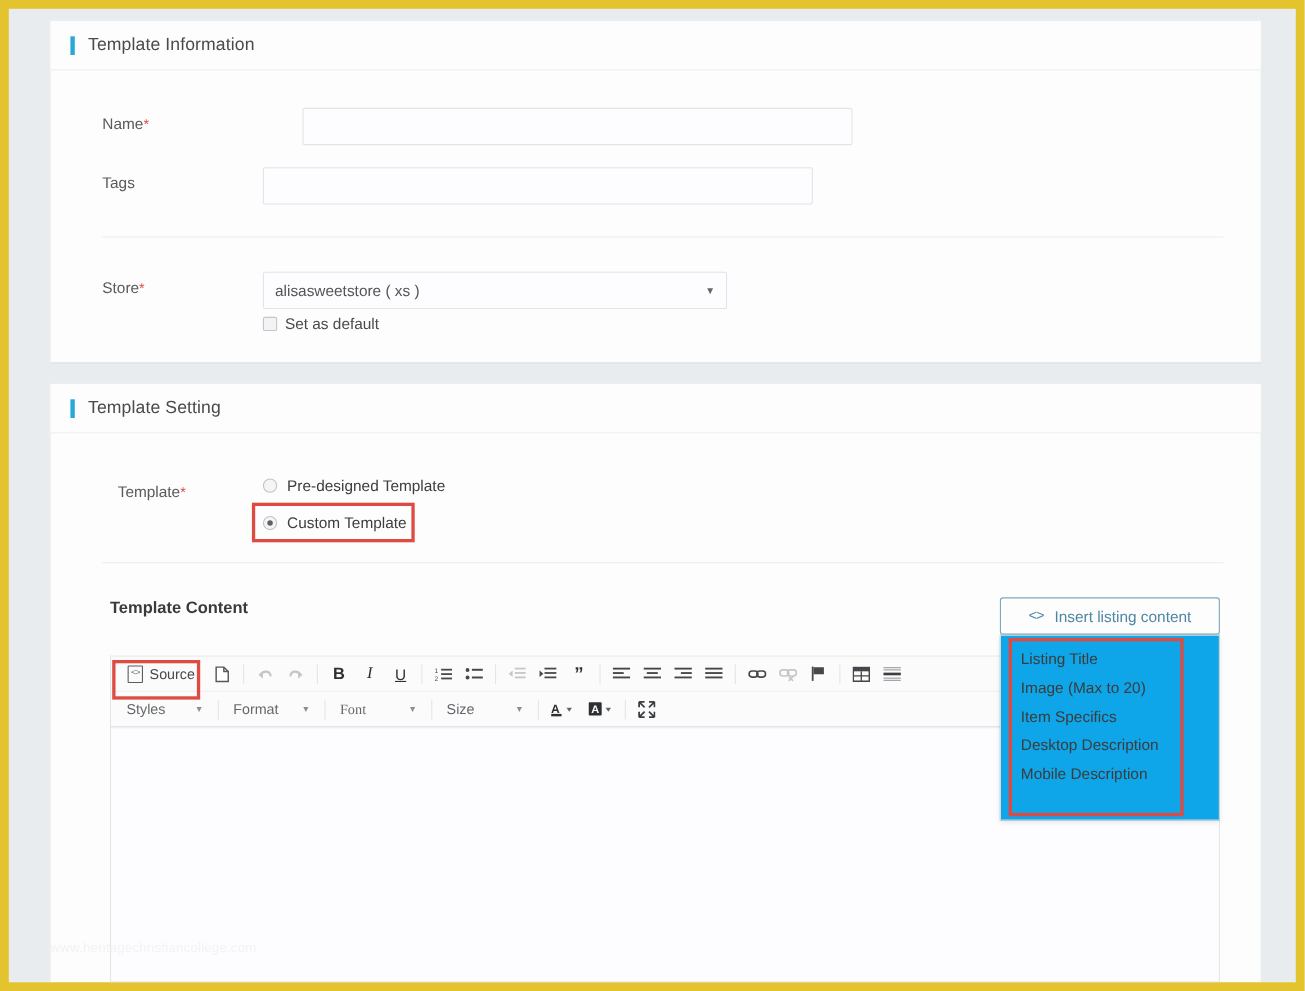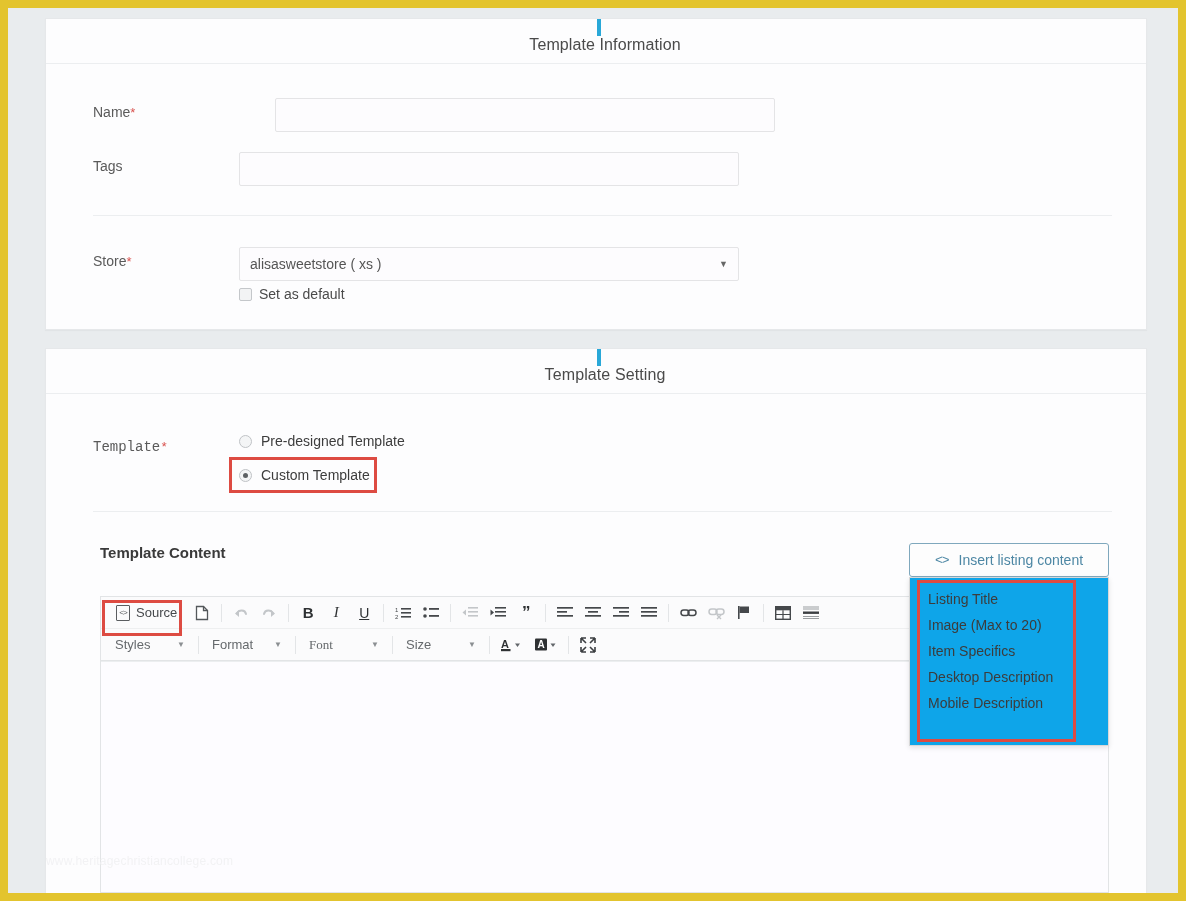"Template Information" .card-header { flex-direction: column -> none }
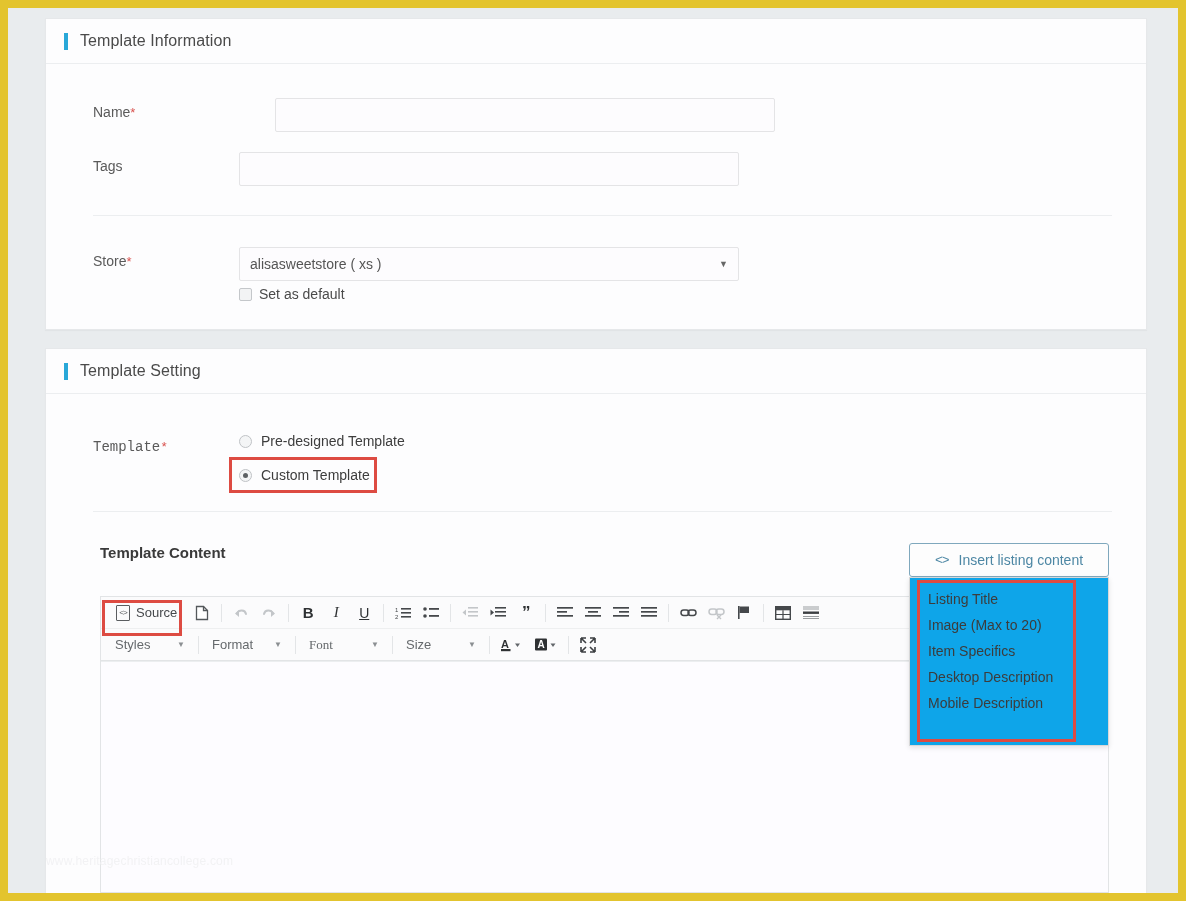"alisasweetstore ( xs )" .fselect { width: 500px -> 422px }
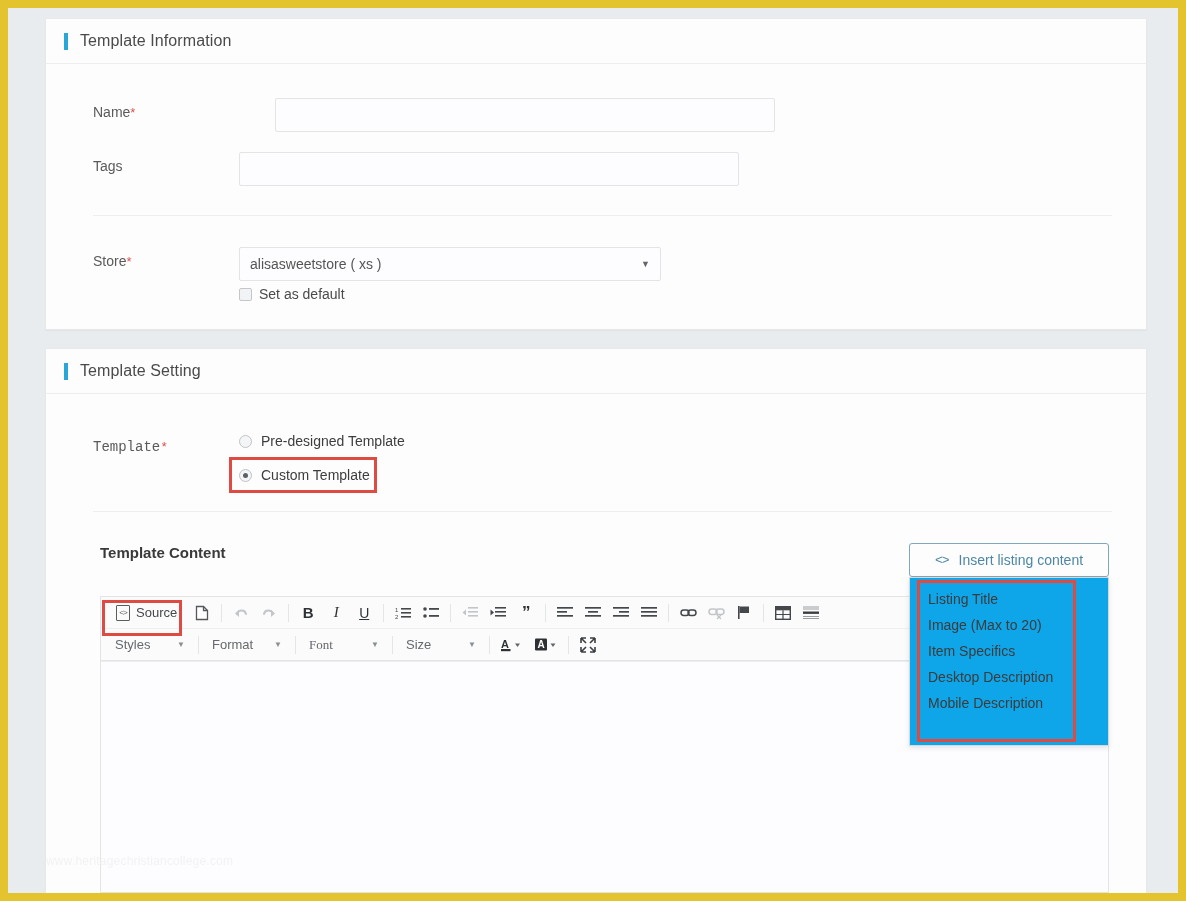"Template*" div.flabel { font-family: Liberation Mono, monospace -> none; left: 85px -> 99px }
